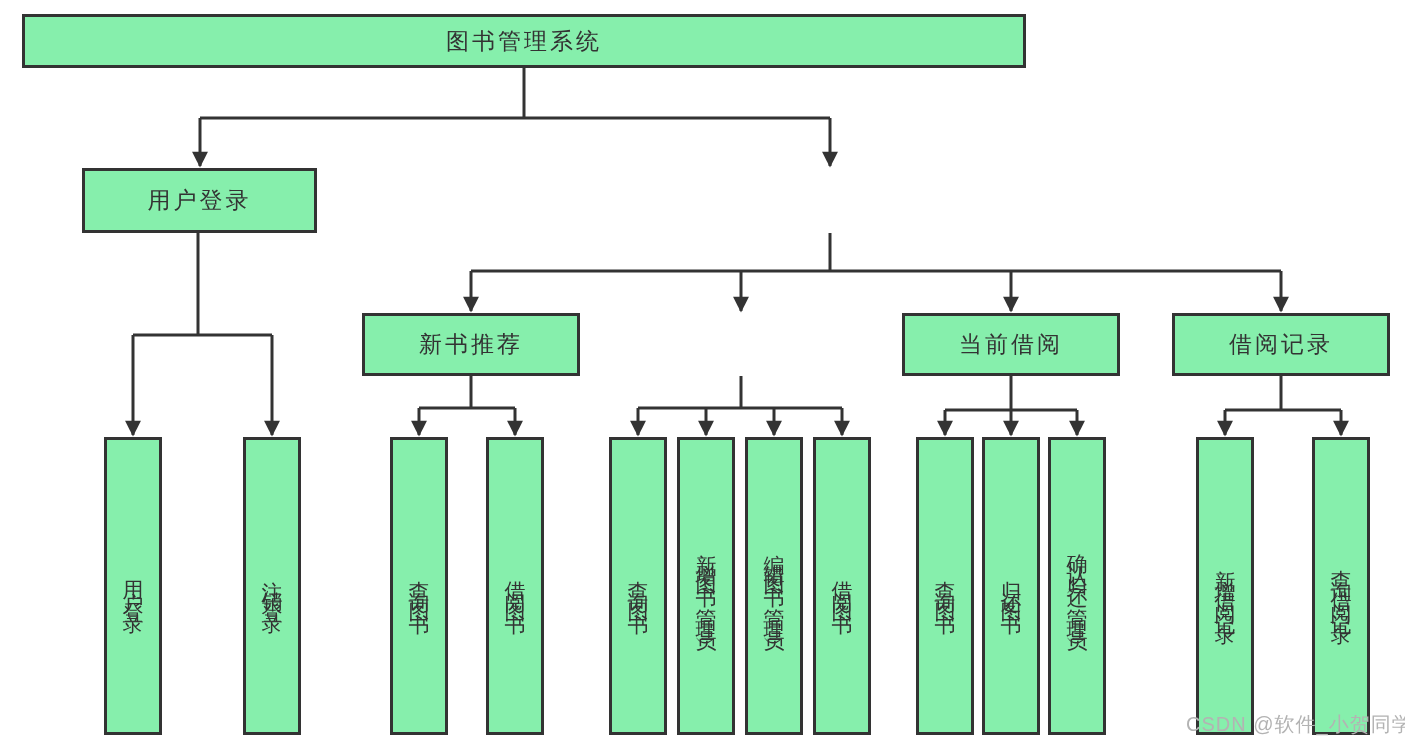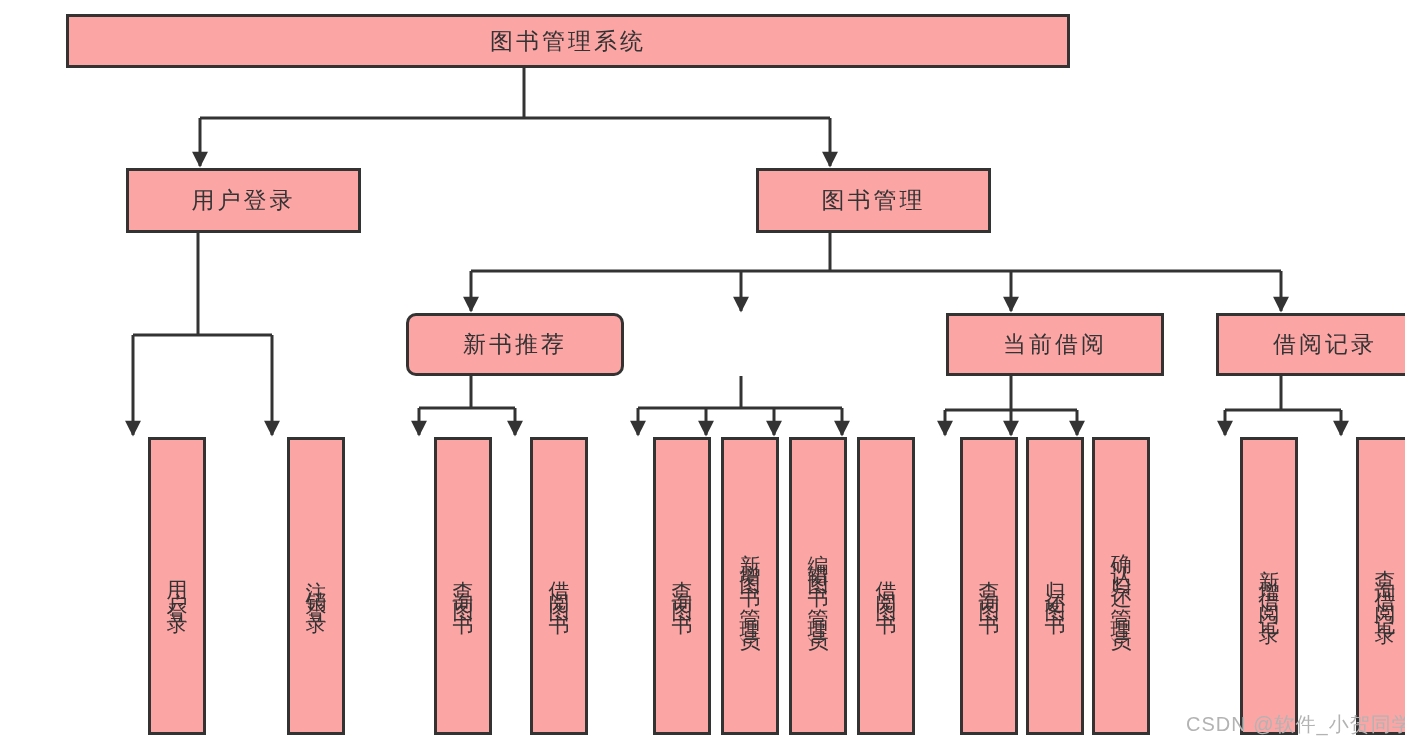"图书管理系统" .box { background: #fca5a5 -> #86efac; margin-left: 44px -> none }
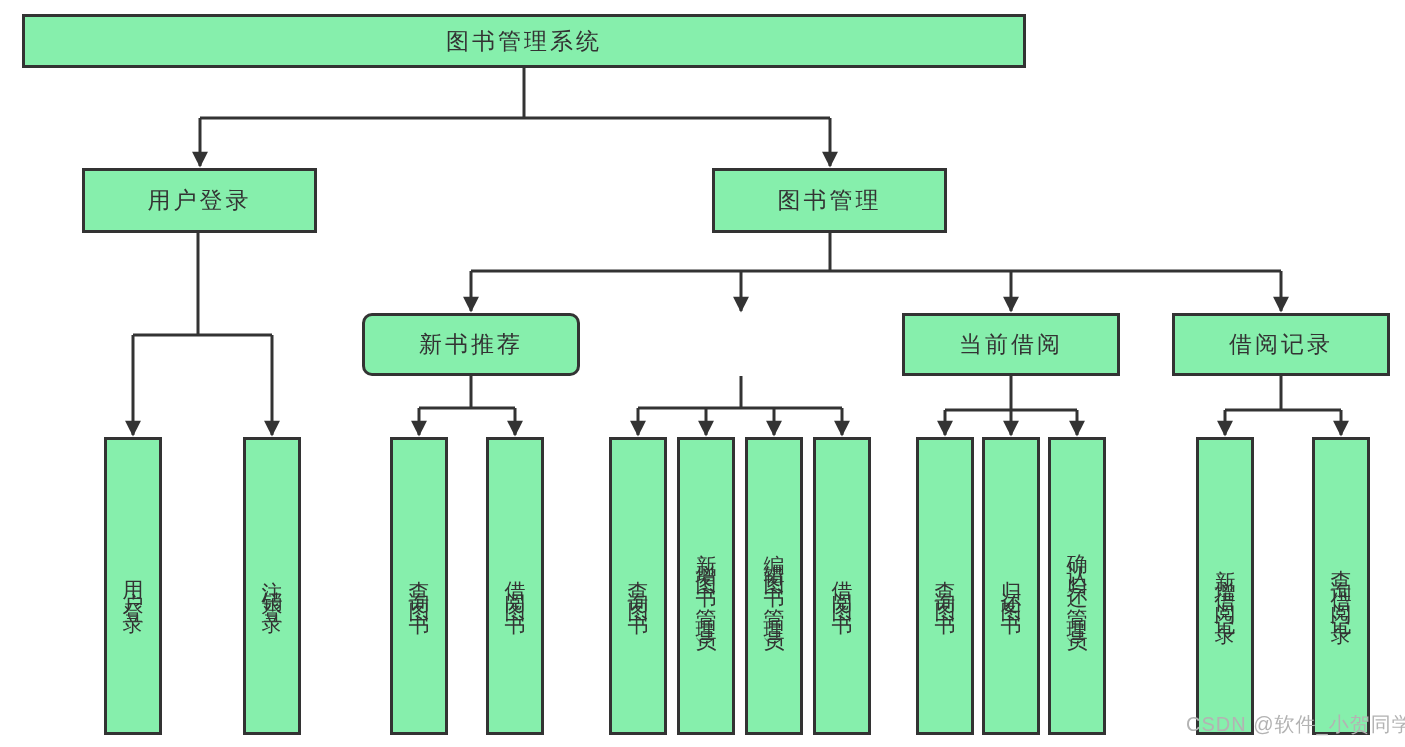"图书管理" div.box { html: <div>图书管理</div> -> none }
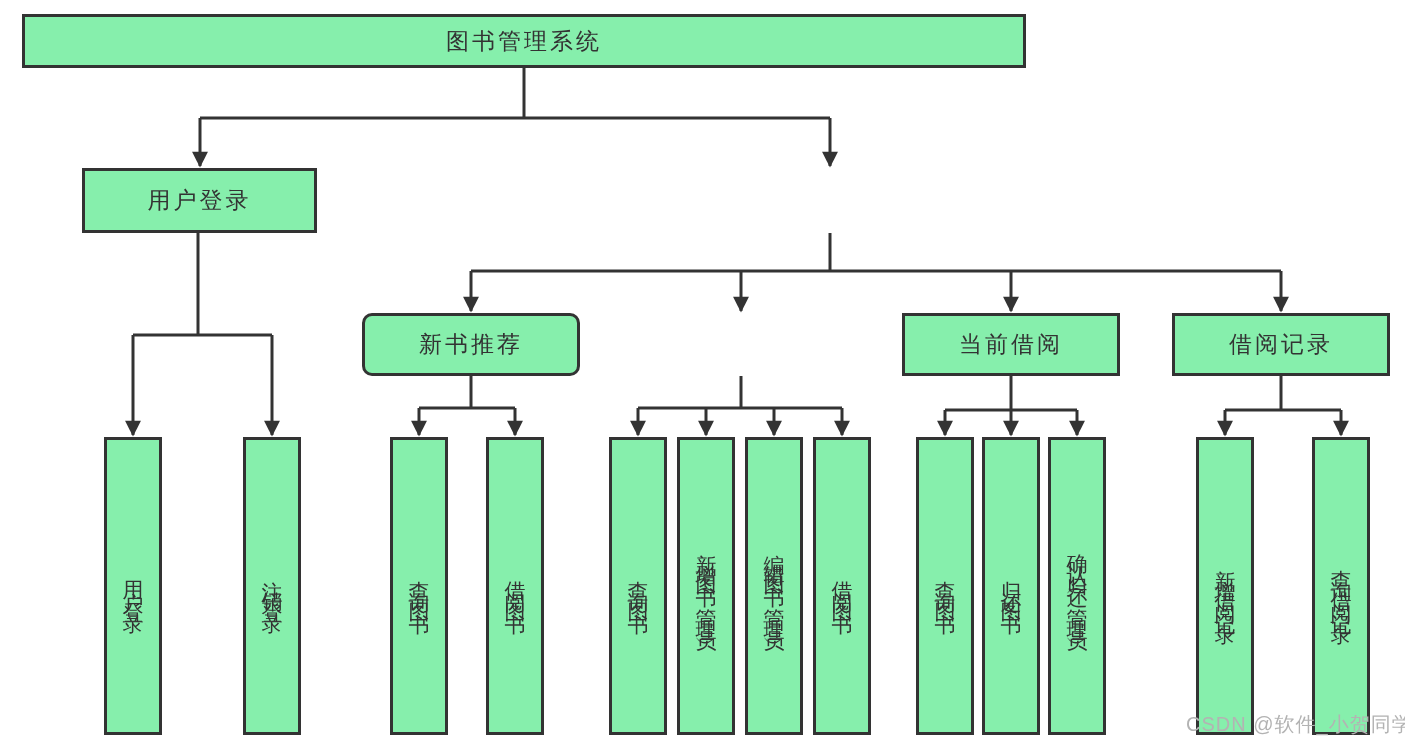"新书推荐" .l2a { border-radius: 10px -> none }
